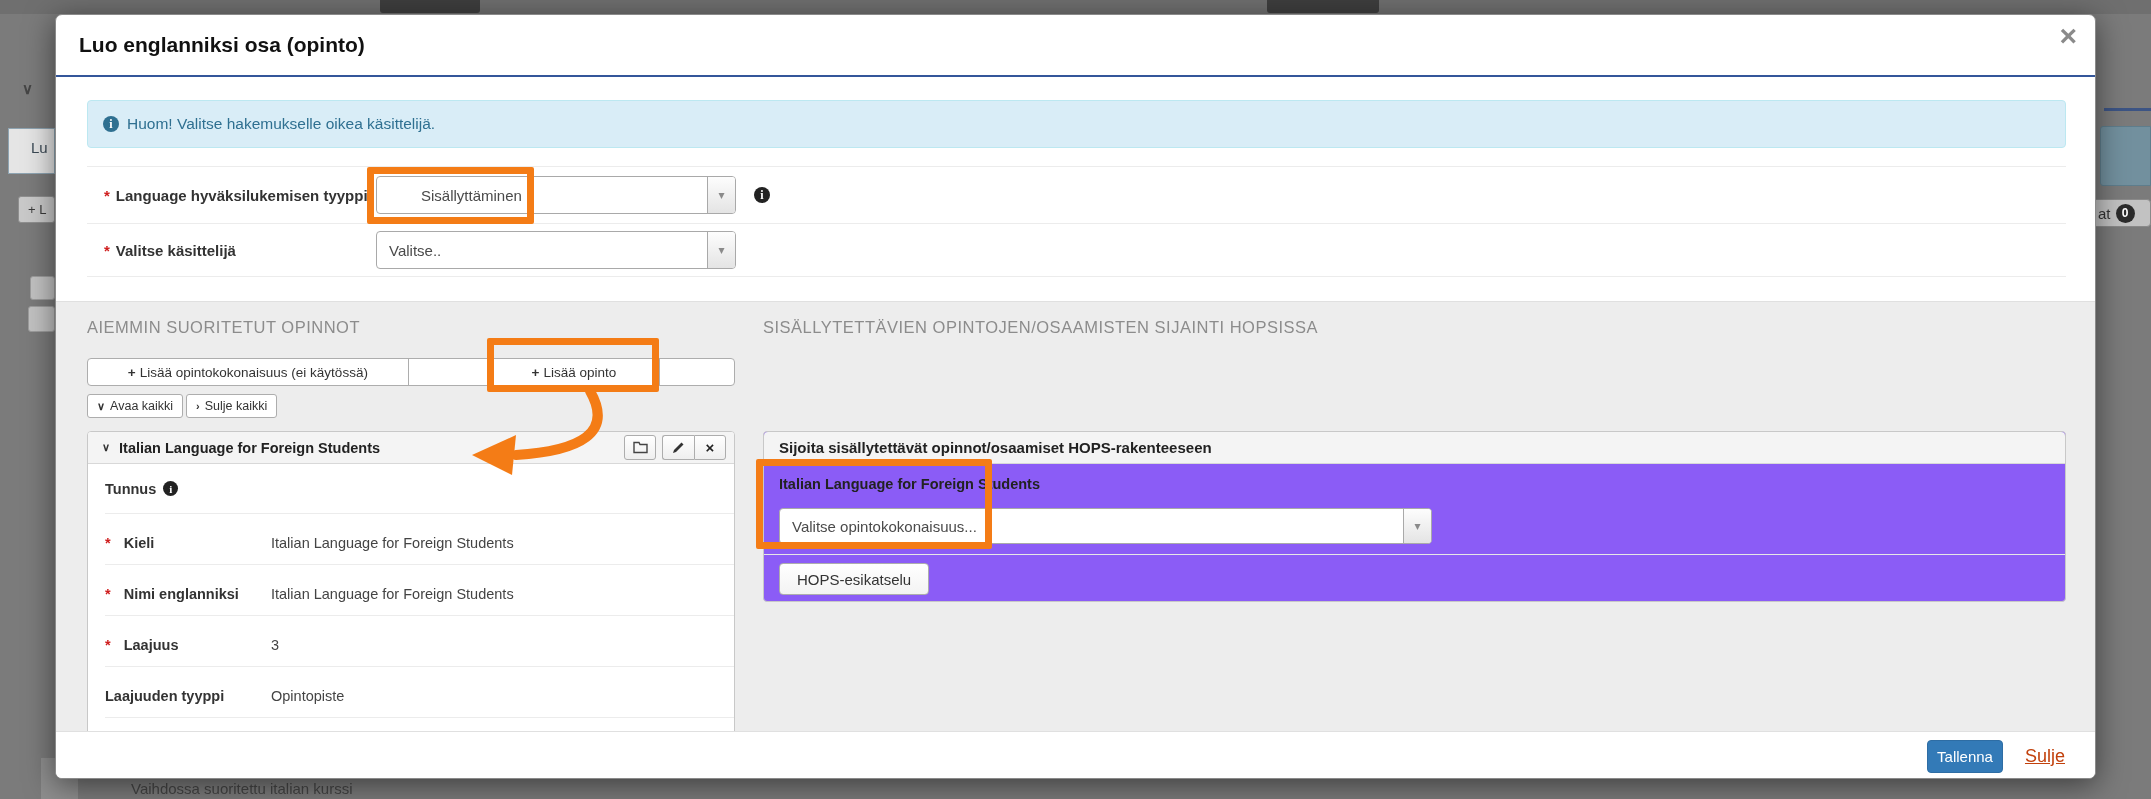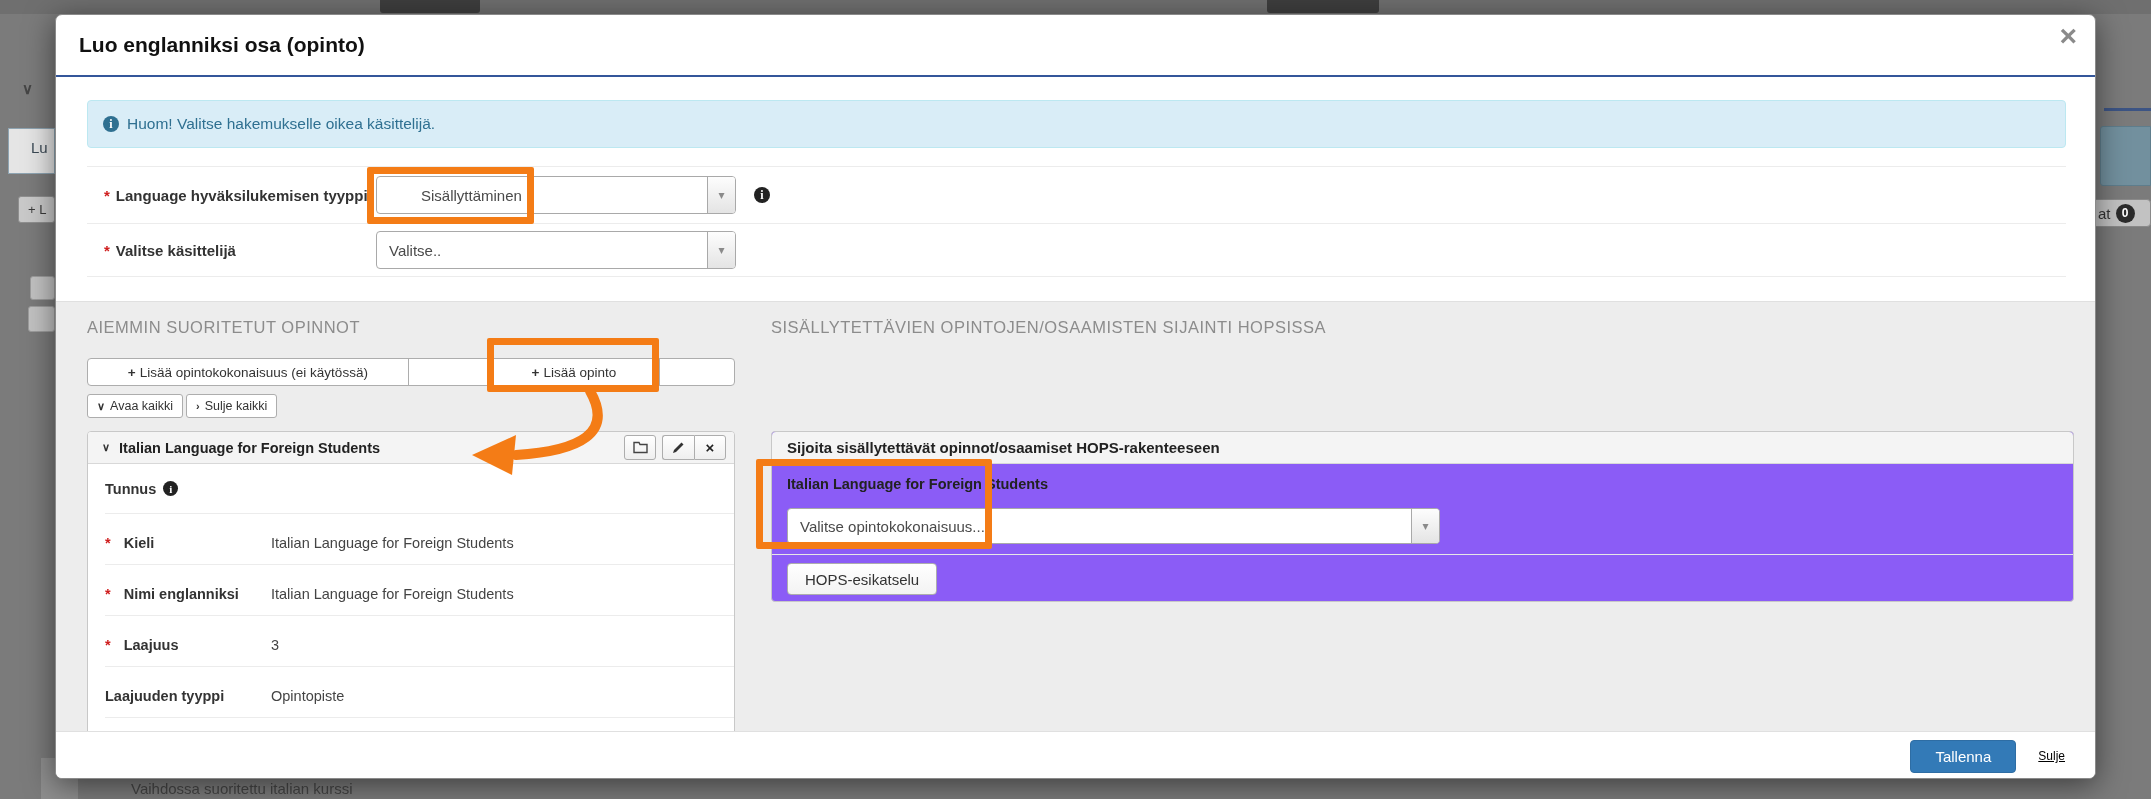"SISÄLLYTETTÄVIEN OPINTOJEN/OSAAMISTEN" #right-col { margin-left: 8px -> none }
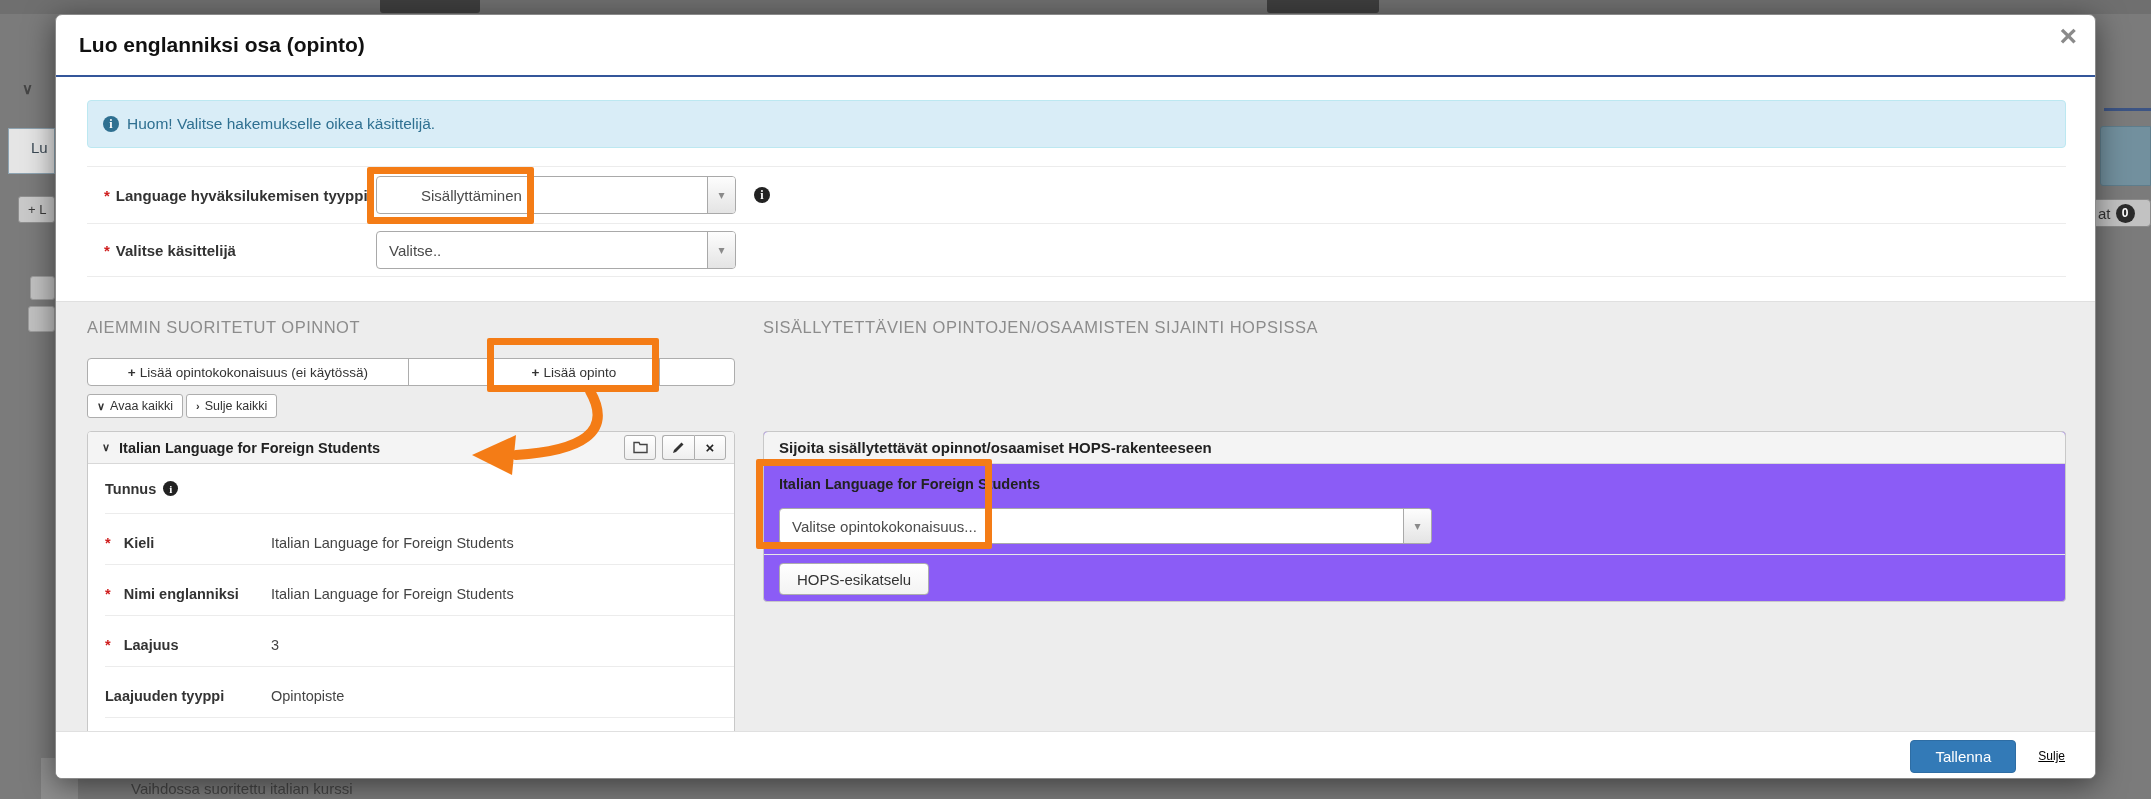"Tallenna" #save-btn { padding: 7px 24px -> 7px 9px }
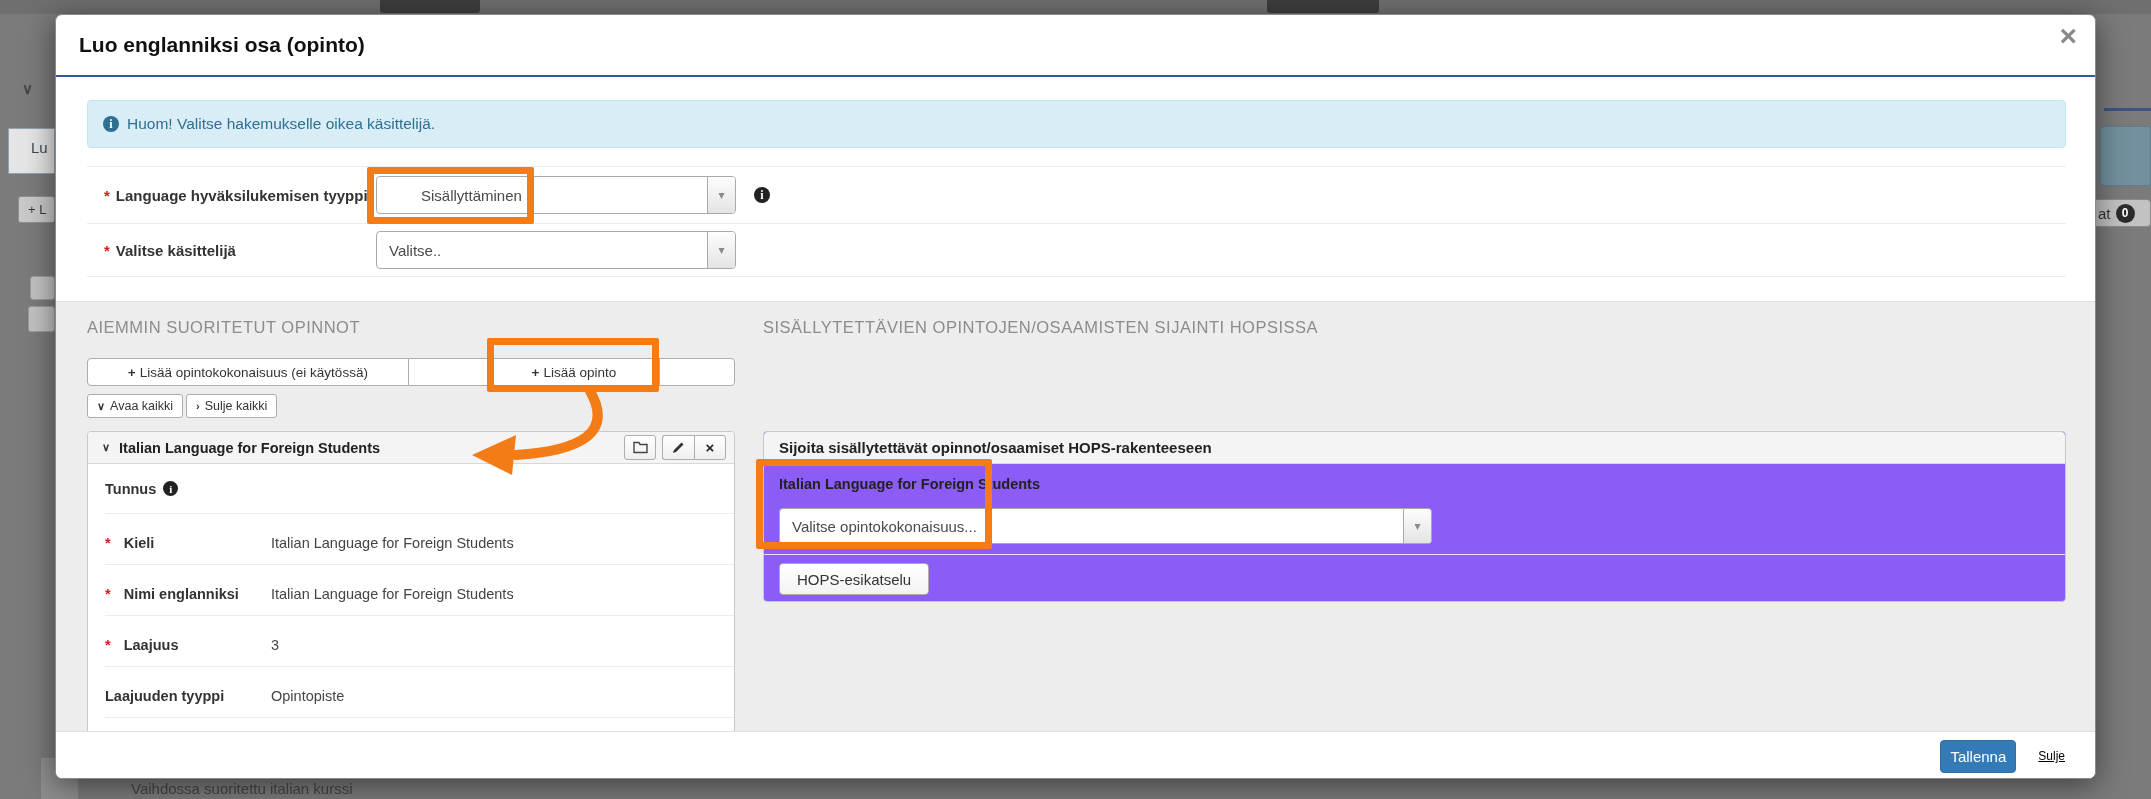"Sulje" #close-link { color: #000000 -> #c2410c; font-size: 12px -> 18px }
